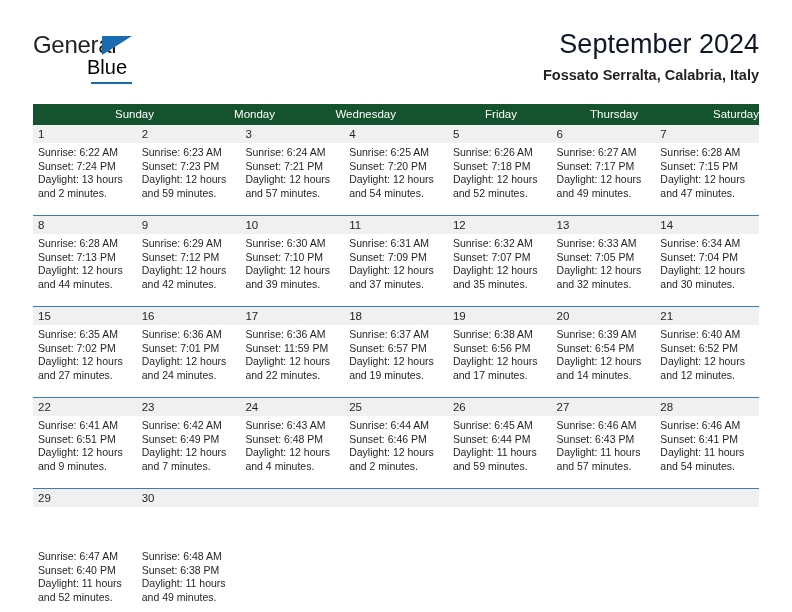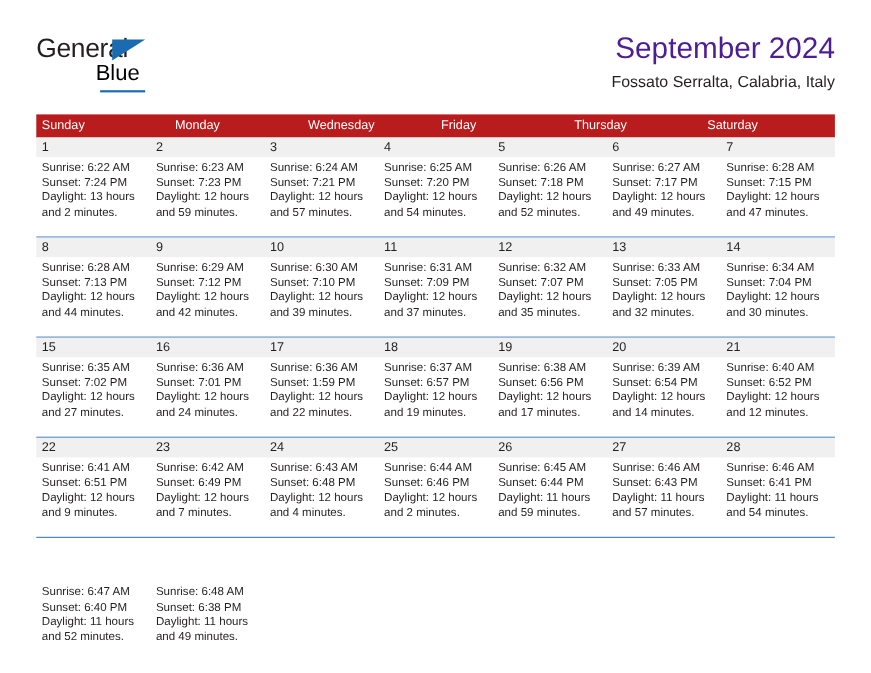"September 2024" .month-title { color: #4c1d95 -> #0f172a }
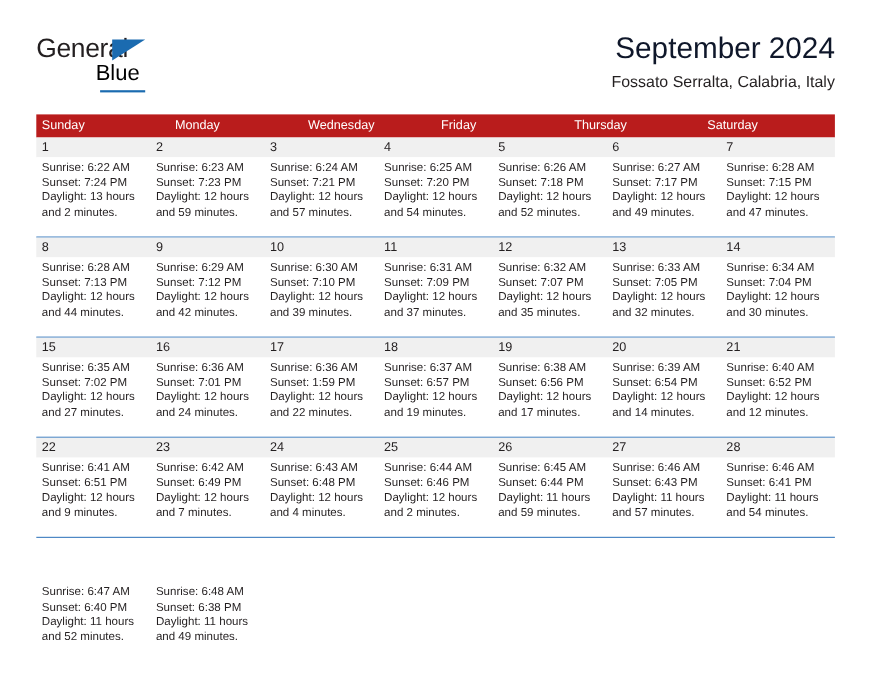"Fossato Serralta, Calabria, Italy" .location-title { font-weight: none -> bold }
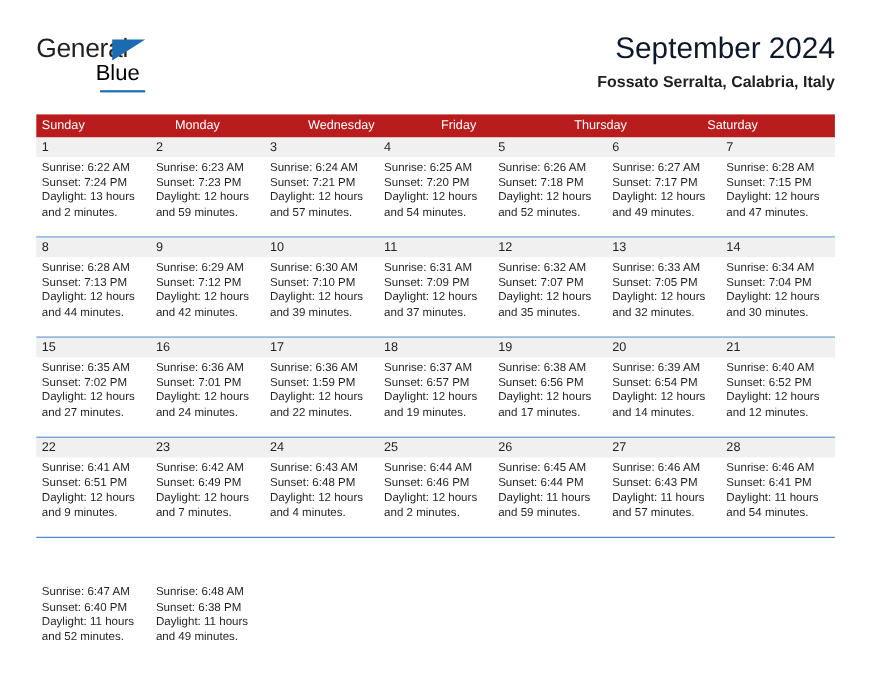"Sunday" .weekday-header { background: #b91c1c -> #14532d; text-align: none -> right }
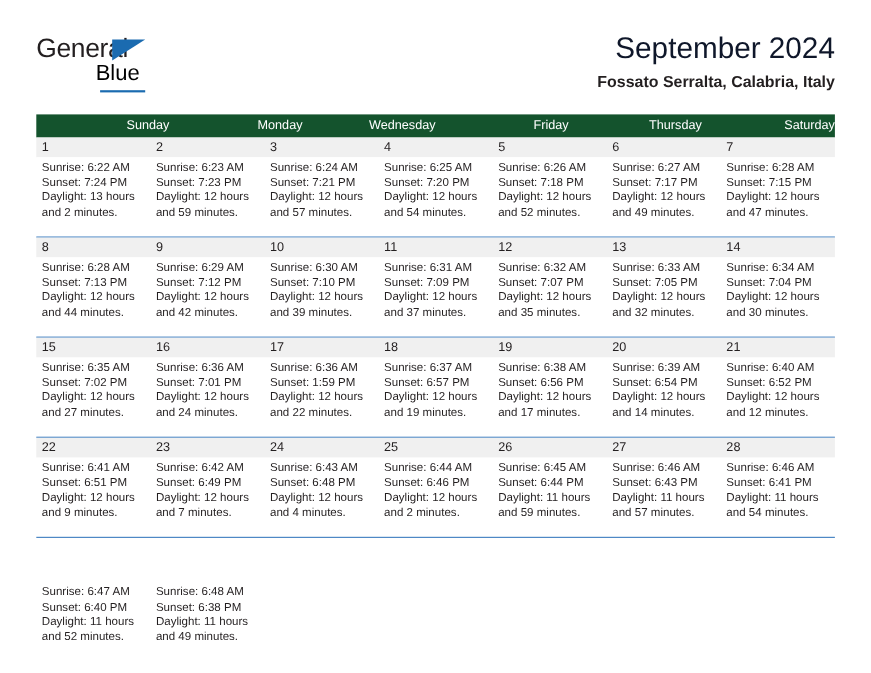"Sunset: 1:59 PM" div.detail-line { text: 1:59 -> 11:59 }
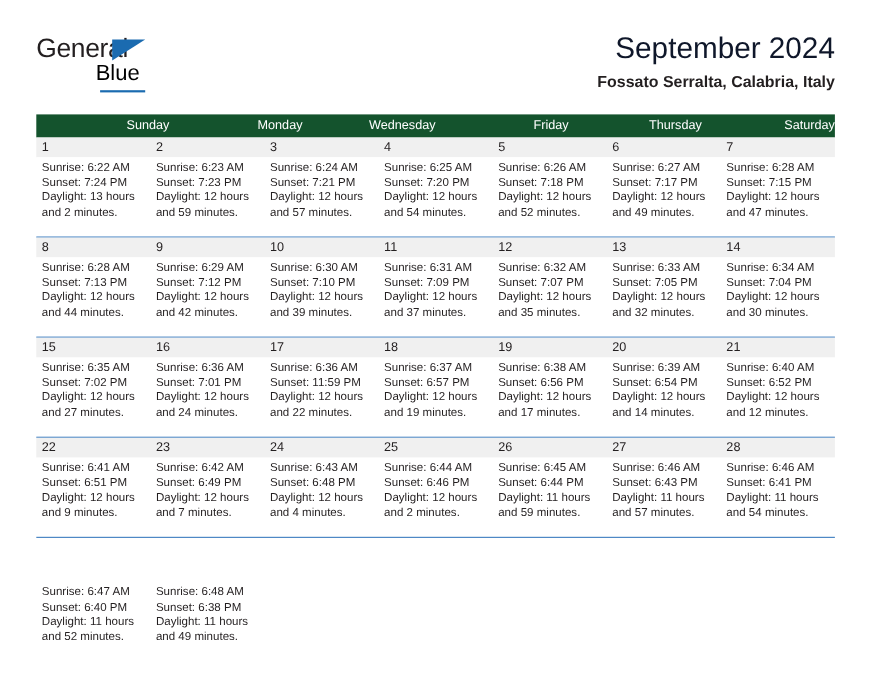"29" div.week-numbers { html: none -> <div> <div>29</div> <div>30</div> <div></div> <div></div> <div></div> <div></div> <div></div> </div> }
